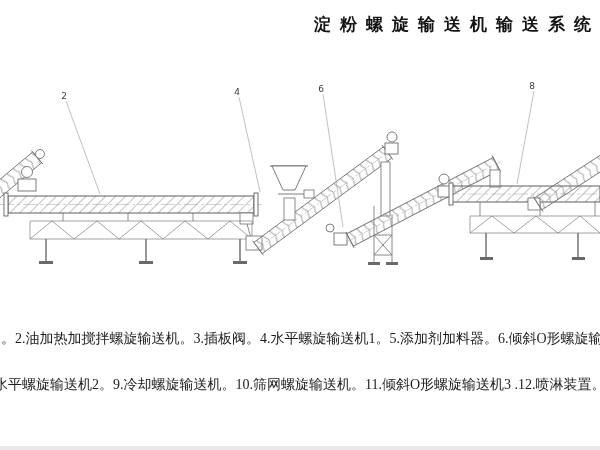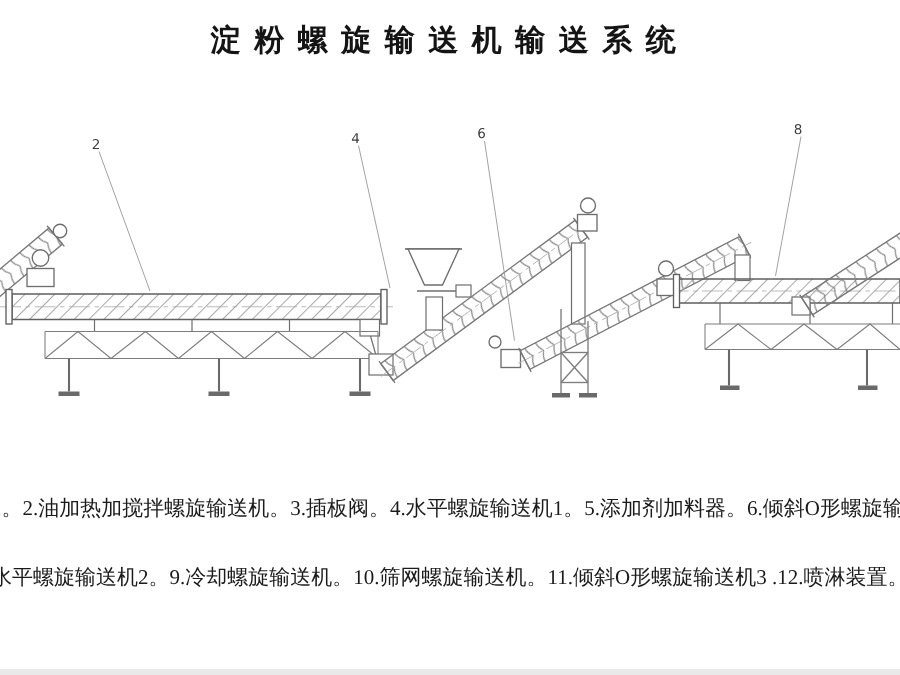"淀粉螺旋输送机输送系统" .title { font-size: 20px -> 17px; text-align: center -> right }
